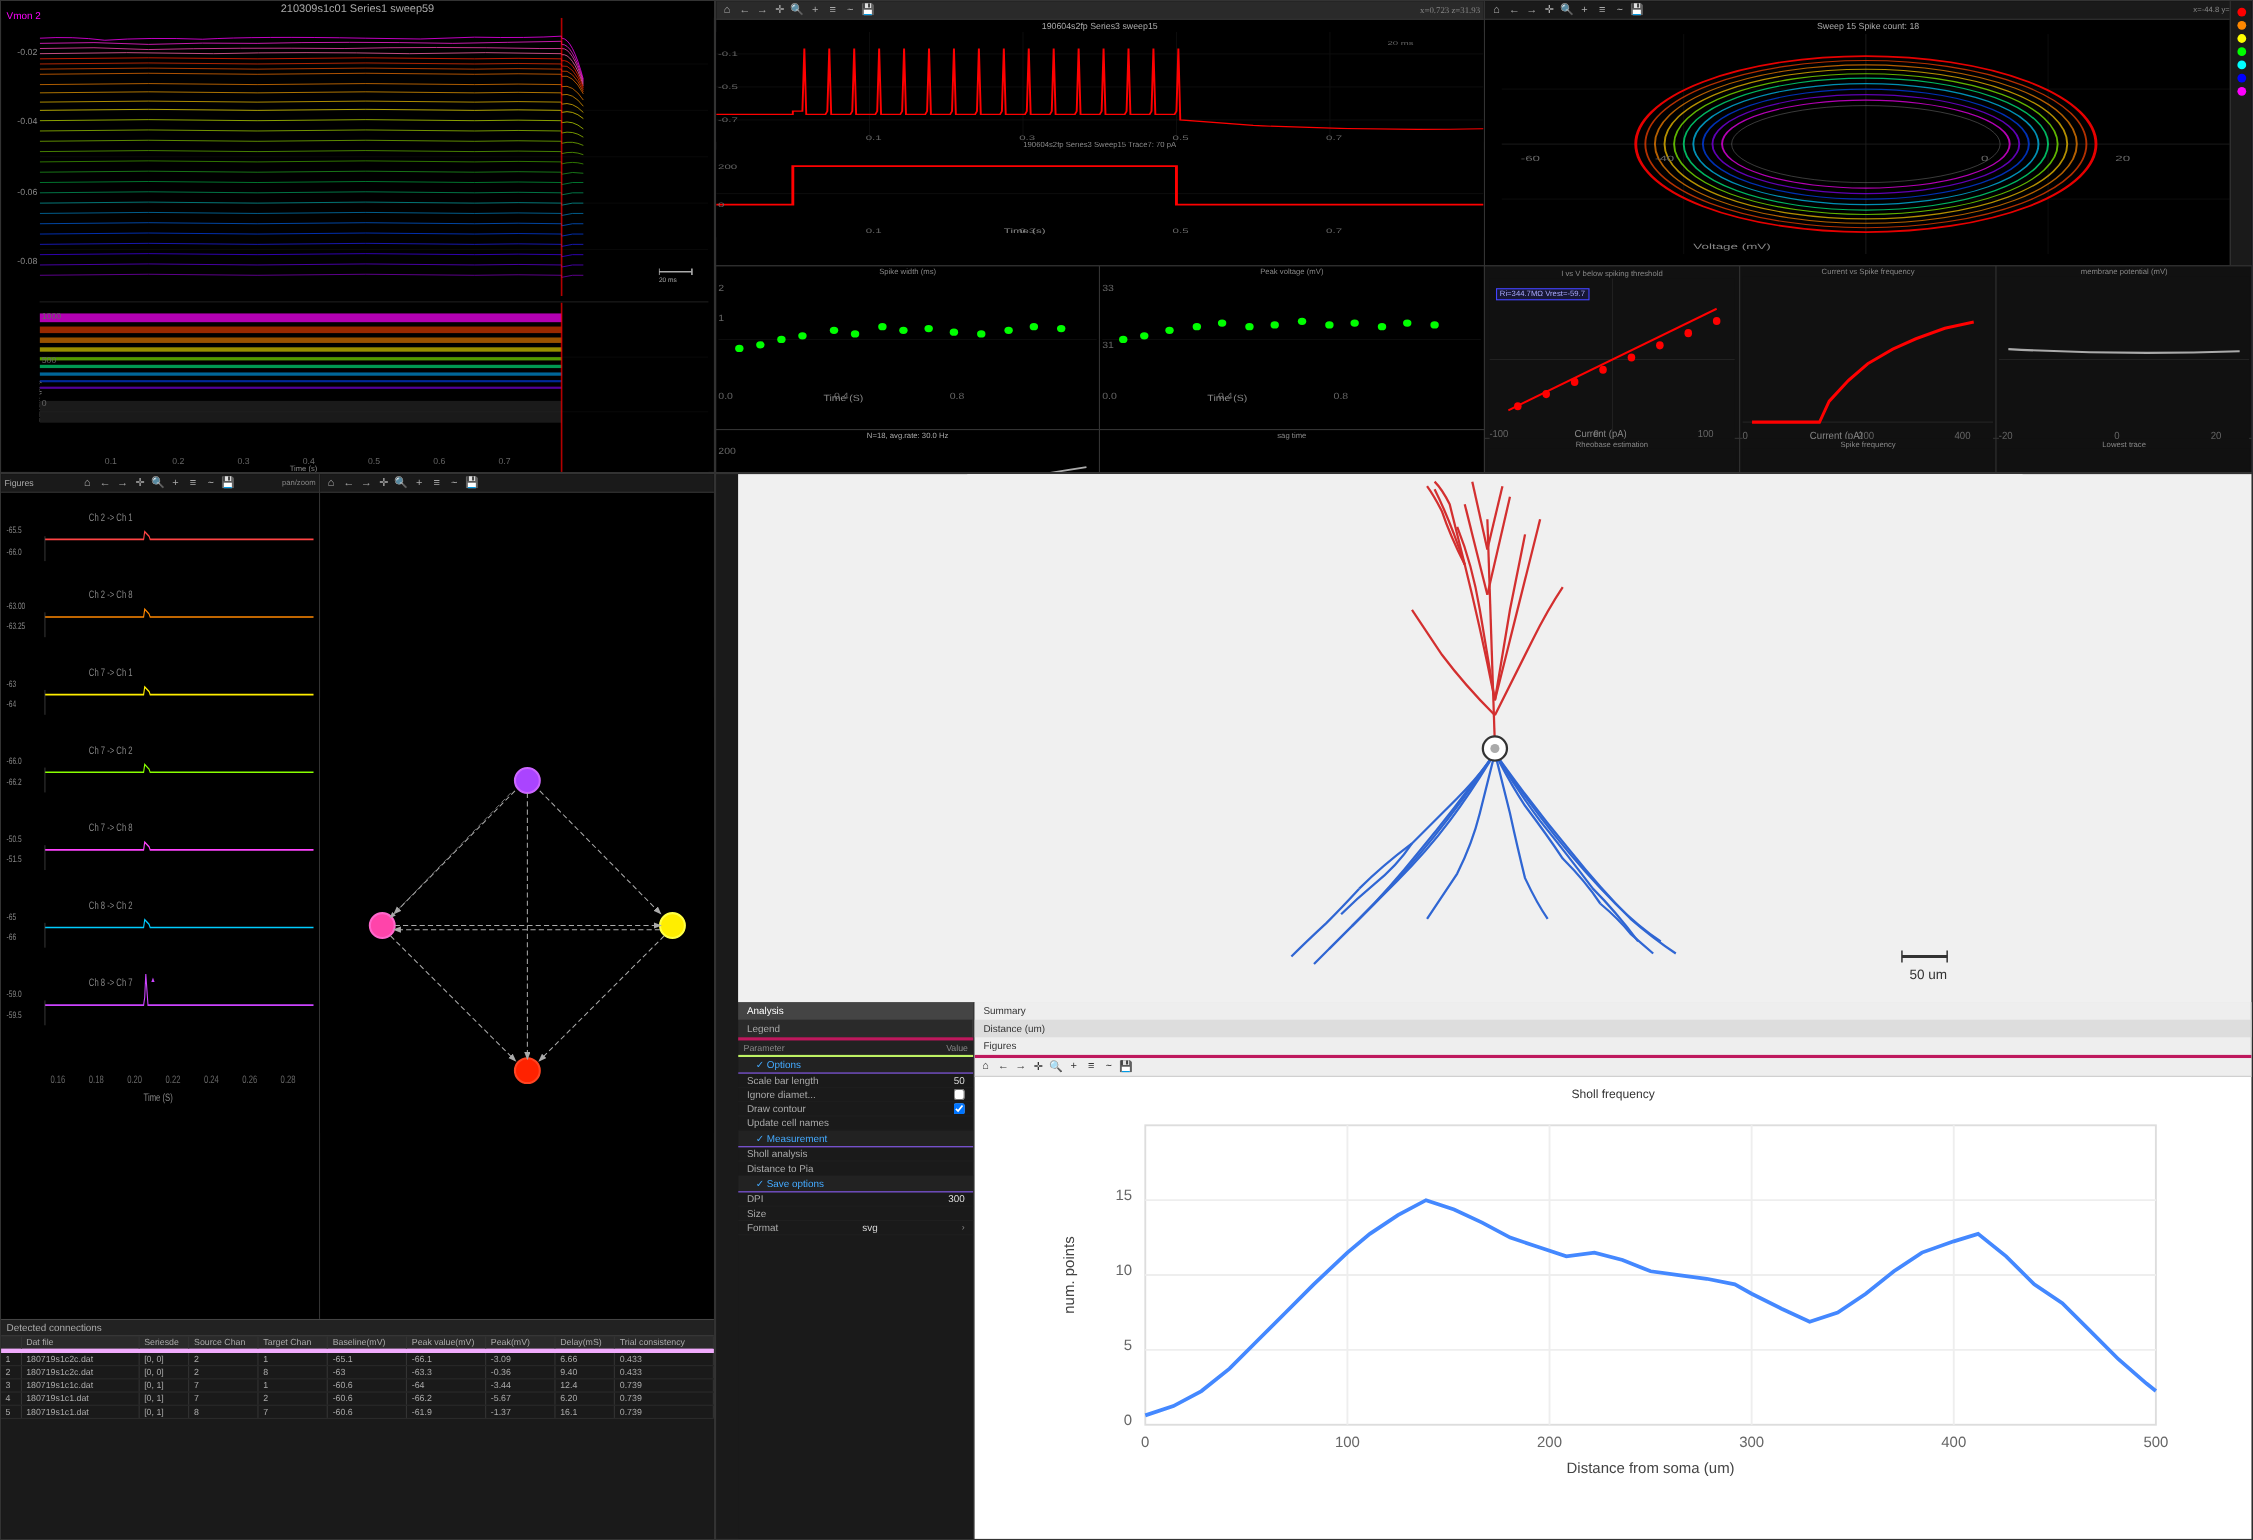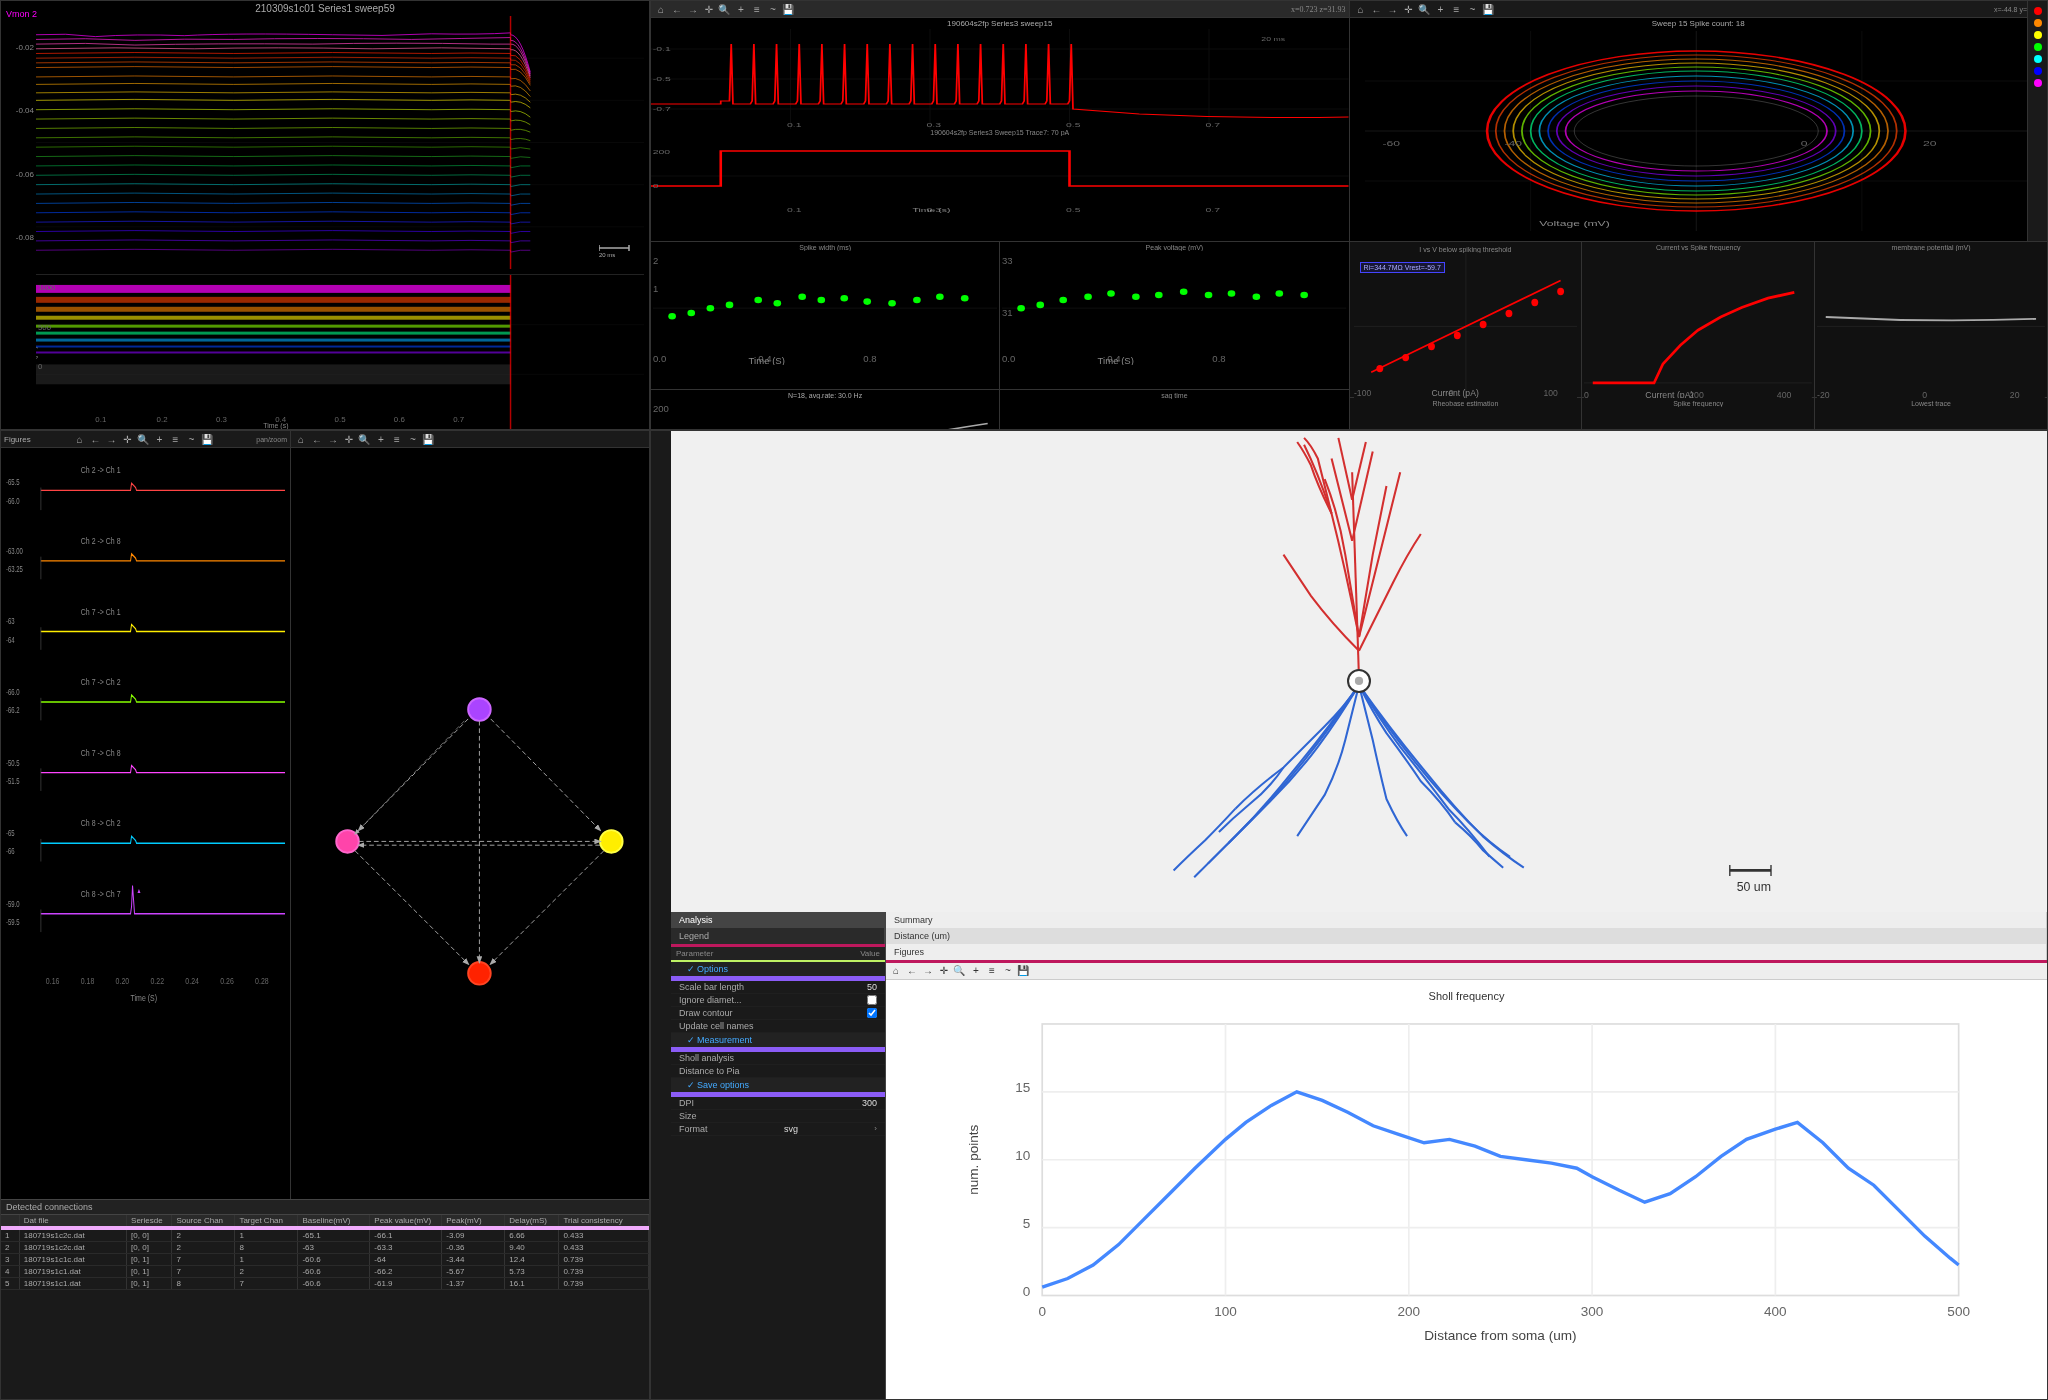"✓ Options" .param-section-header { border-bottom: 5px solid #8b5cf6 -> 1px solid #8b5cf6 }
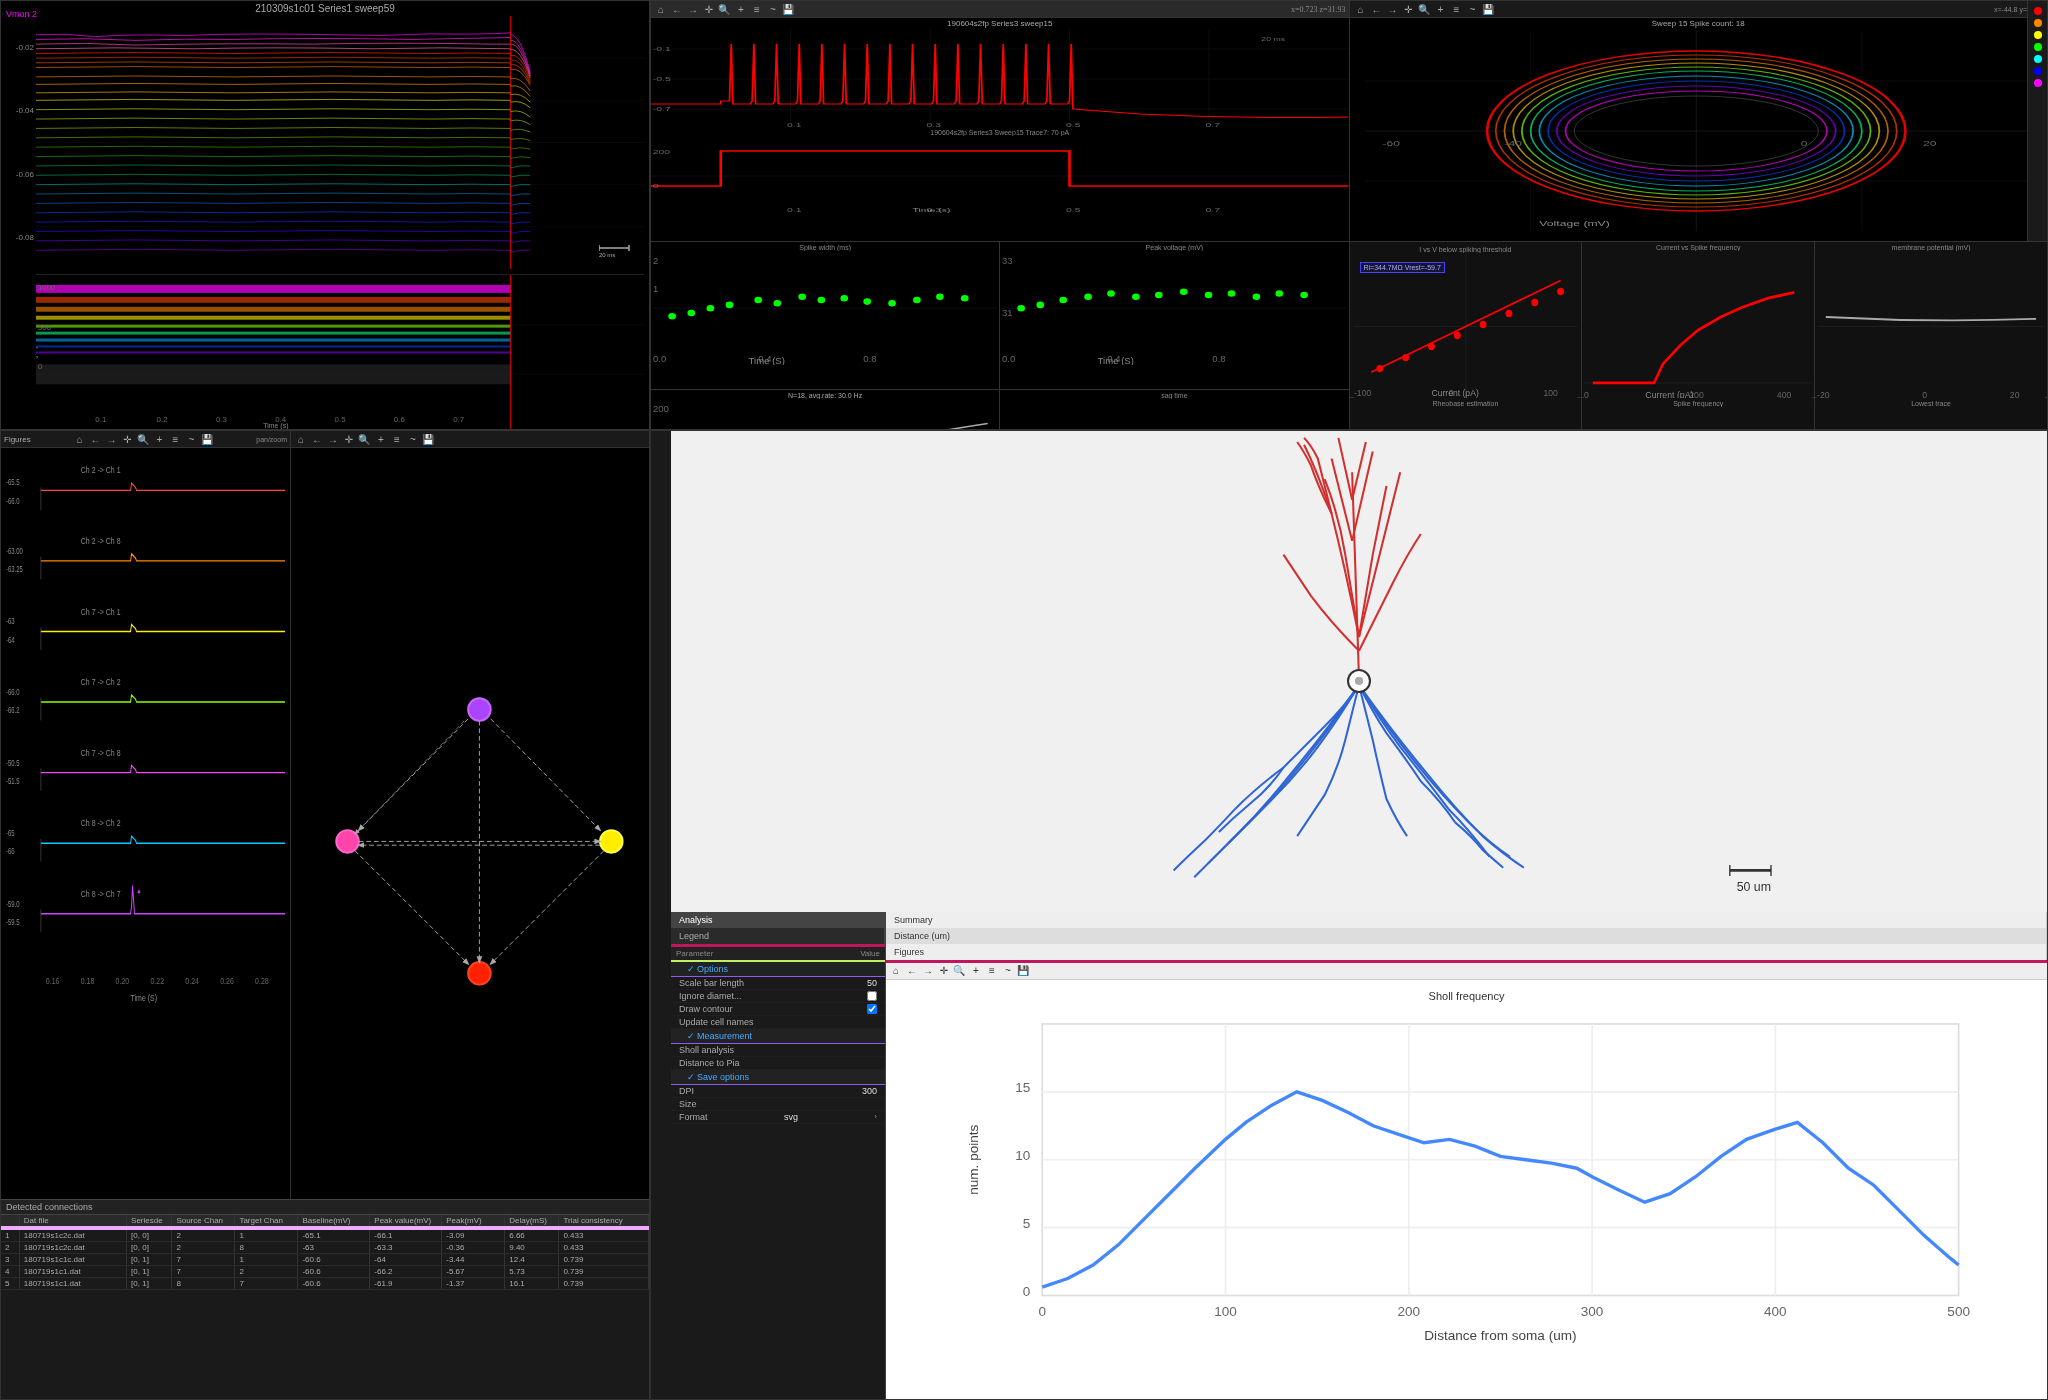"5.73" div.table-cell { text: 5.73 -> 6.20 }
